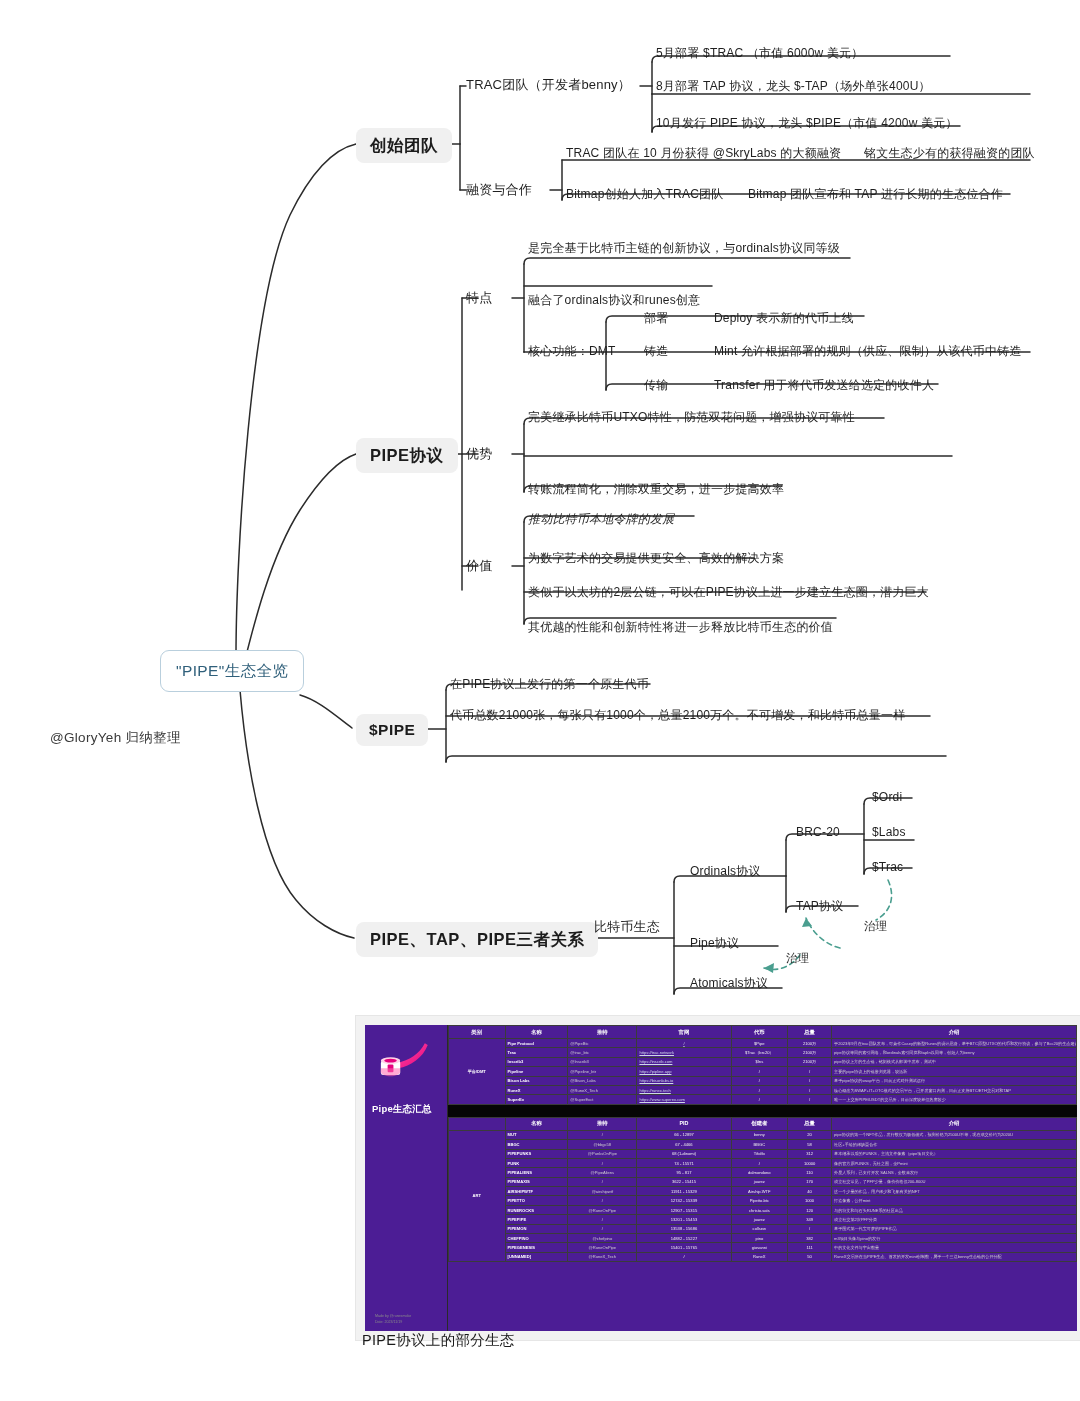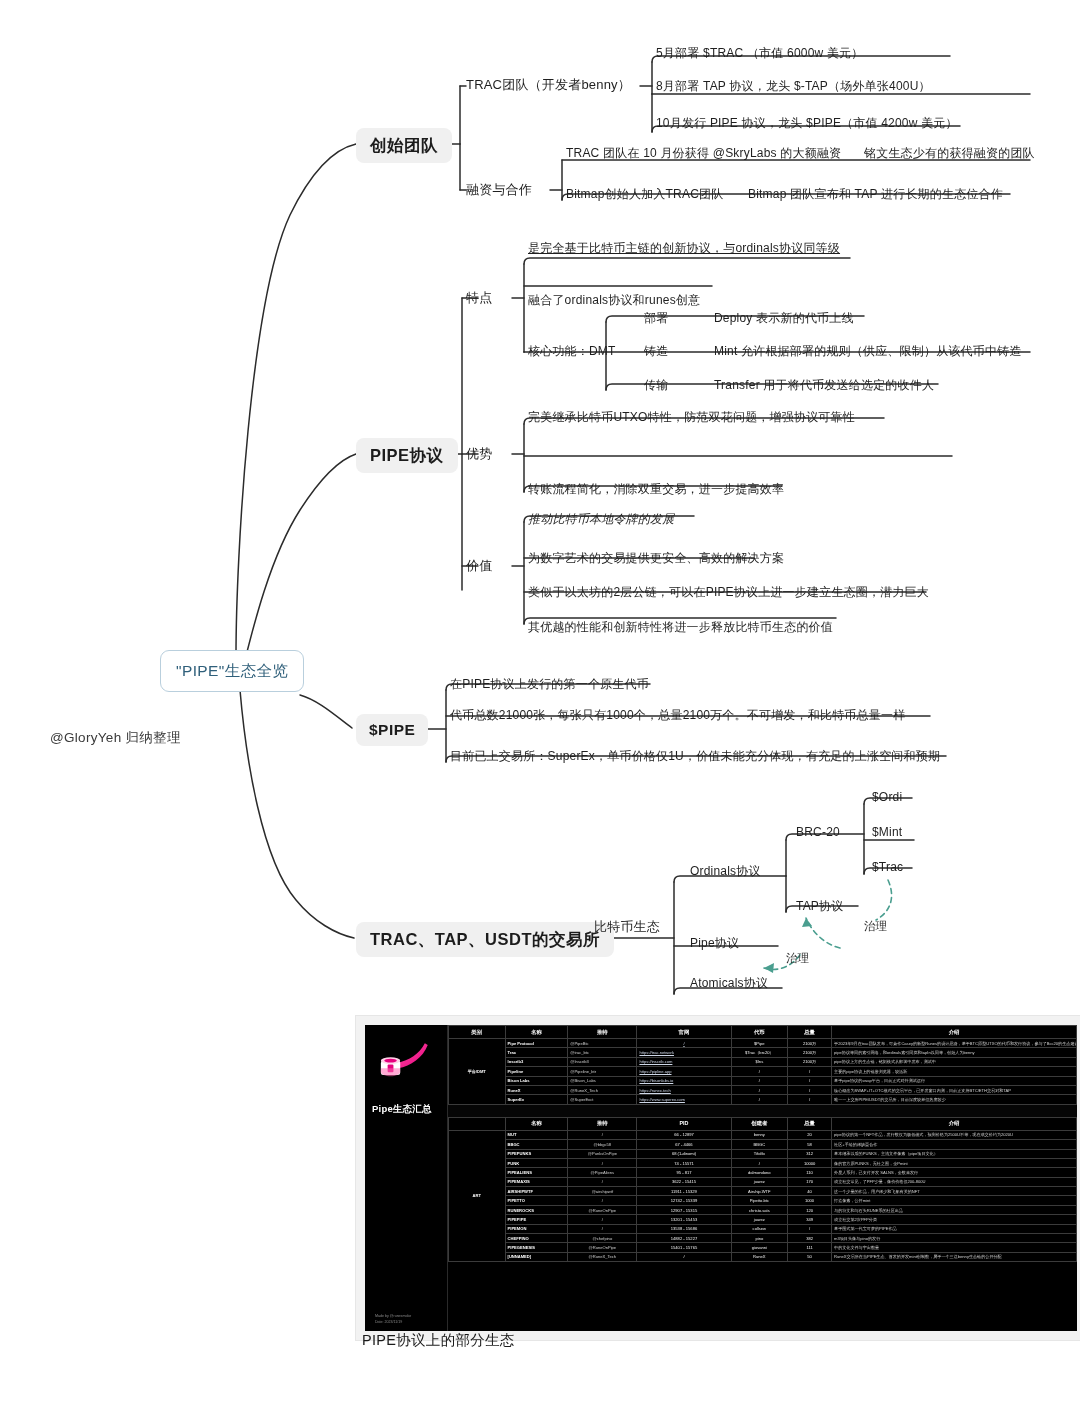"是完全基于比特币主链的创新协议，与ordinals协议同等级" div.node { text-decoration: underline -> none }
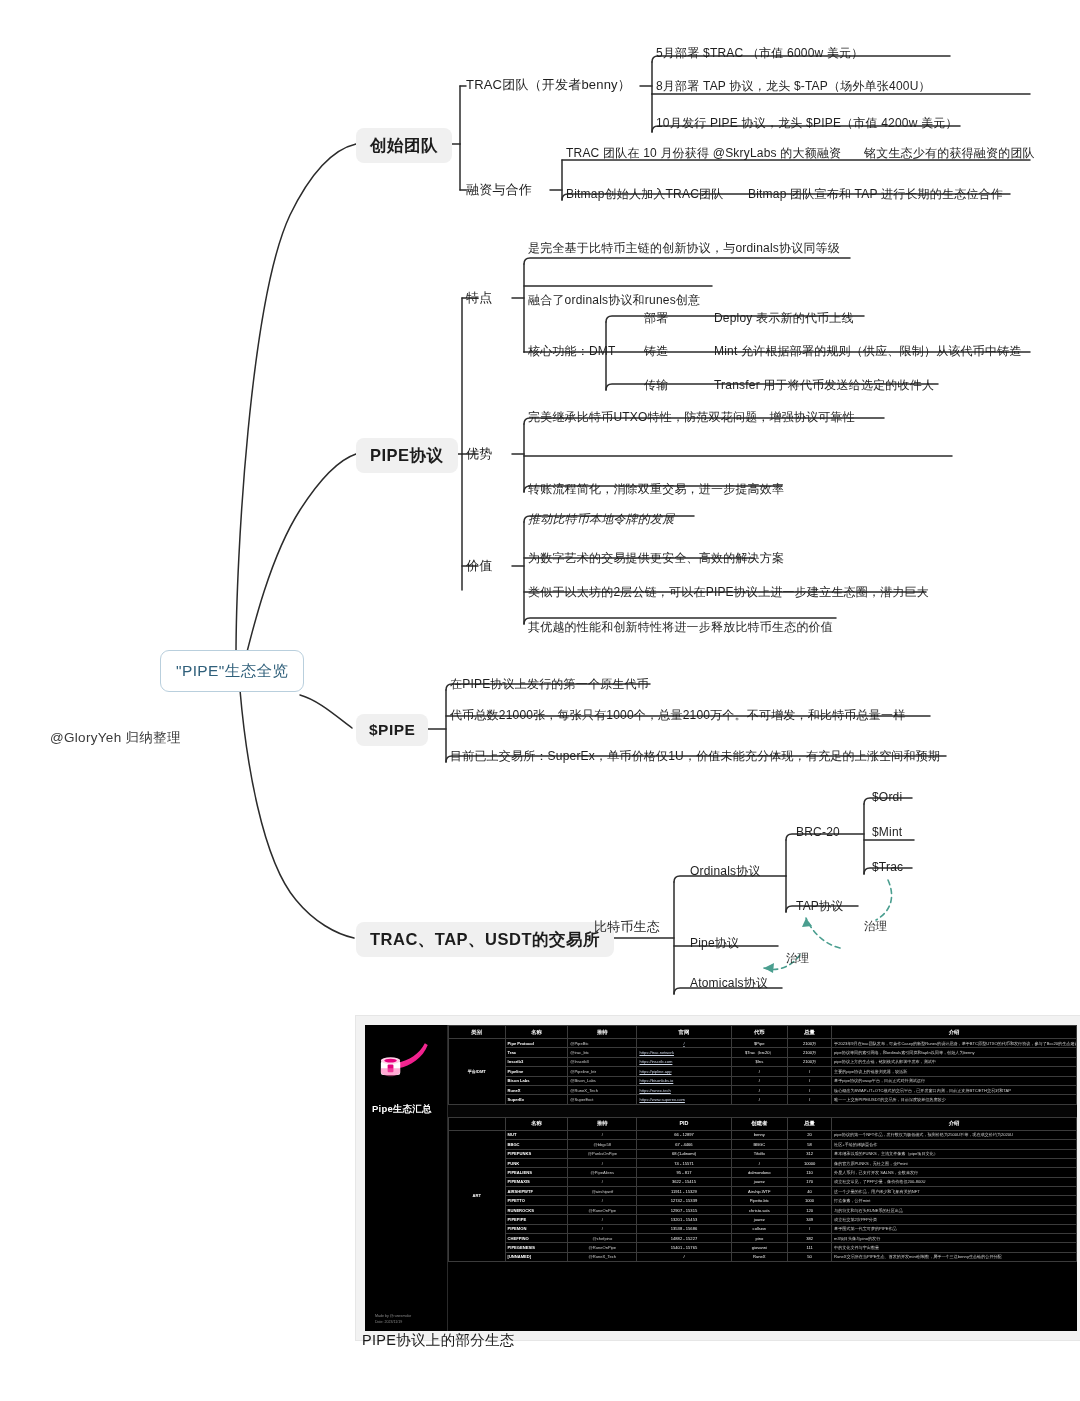"目前已上交易所：SuperEx，单币价格仅1U，价值未能充分体现，有充足的上涨空" div.node { html: <div> <span>目前已上交易所：SuperEx，单币价格仅1U，价值未能充分体现，有充足的上涨空间和预期</span> </div> -> none }
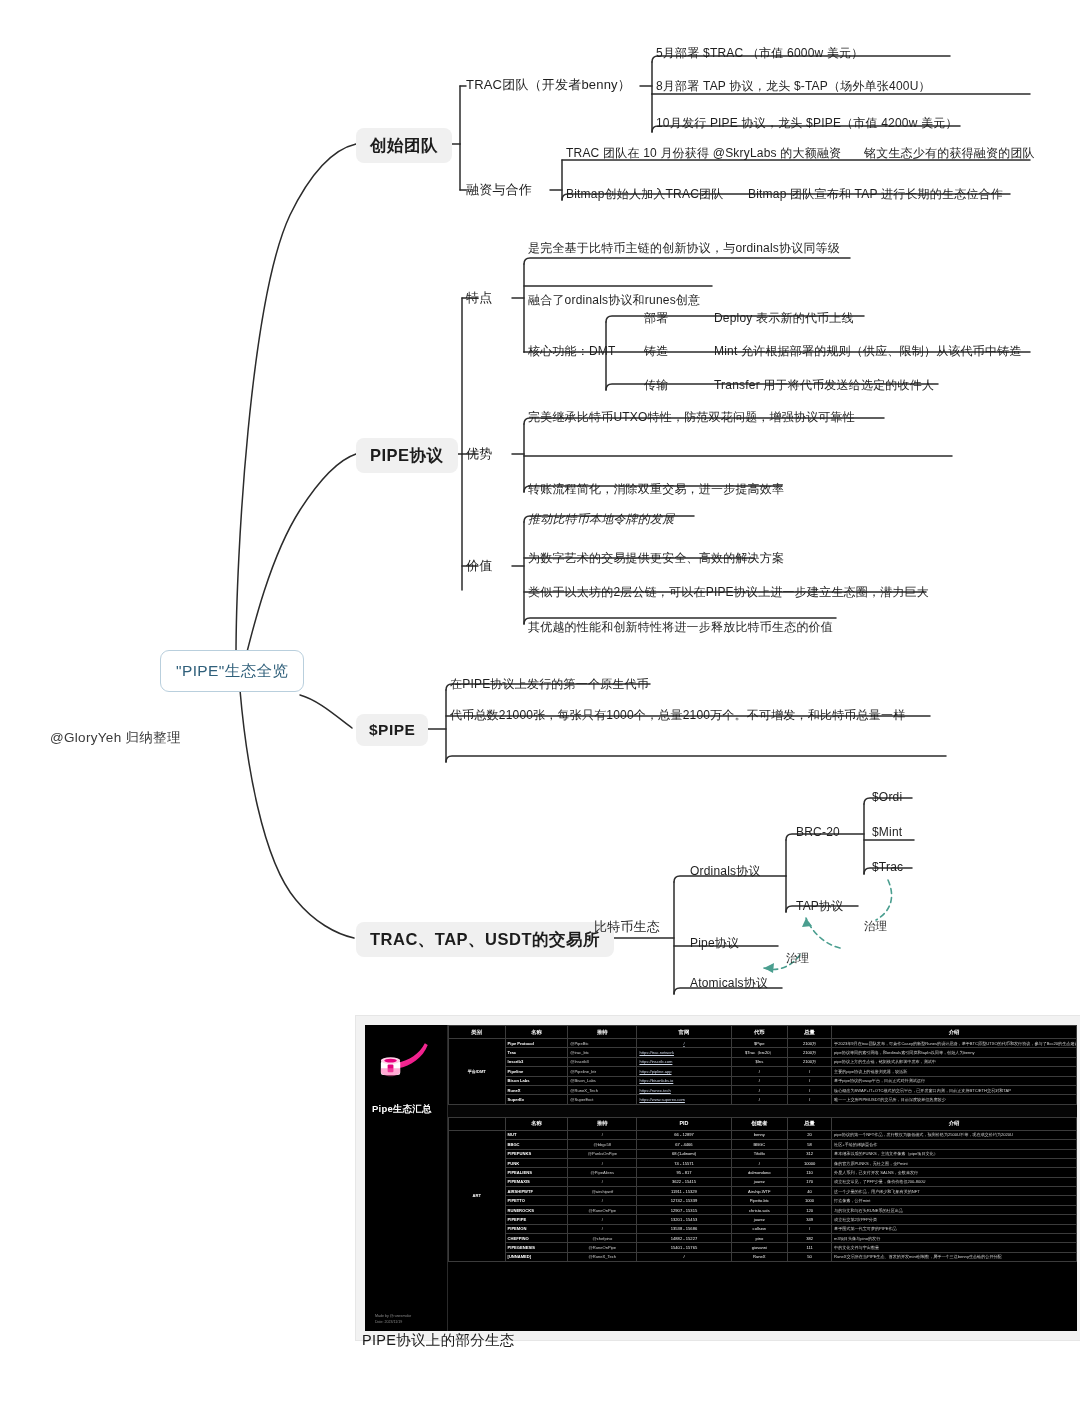"$Mint" span { text: $Mint -> $Labs }
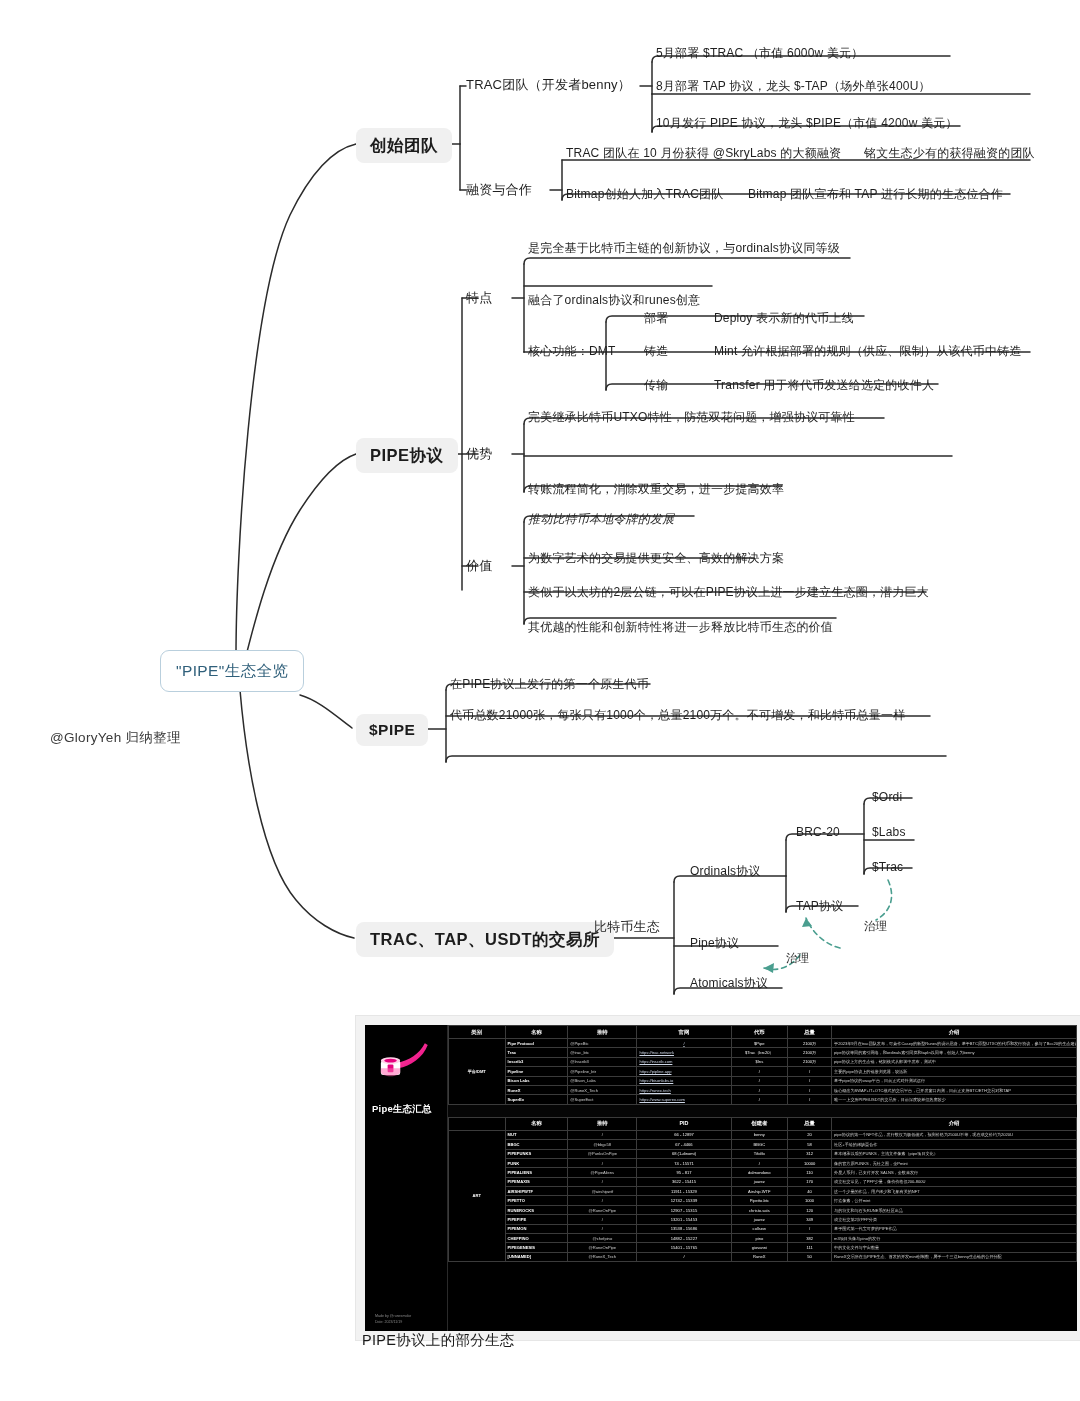"TRAC、TAP、USDT的交易所" span { text: TRAC、TAP、USDT的交易所 -> PIPE、TAP、PIPE三者关系 }
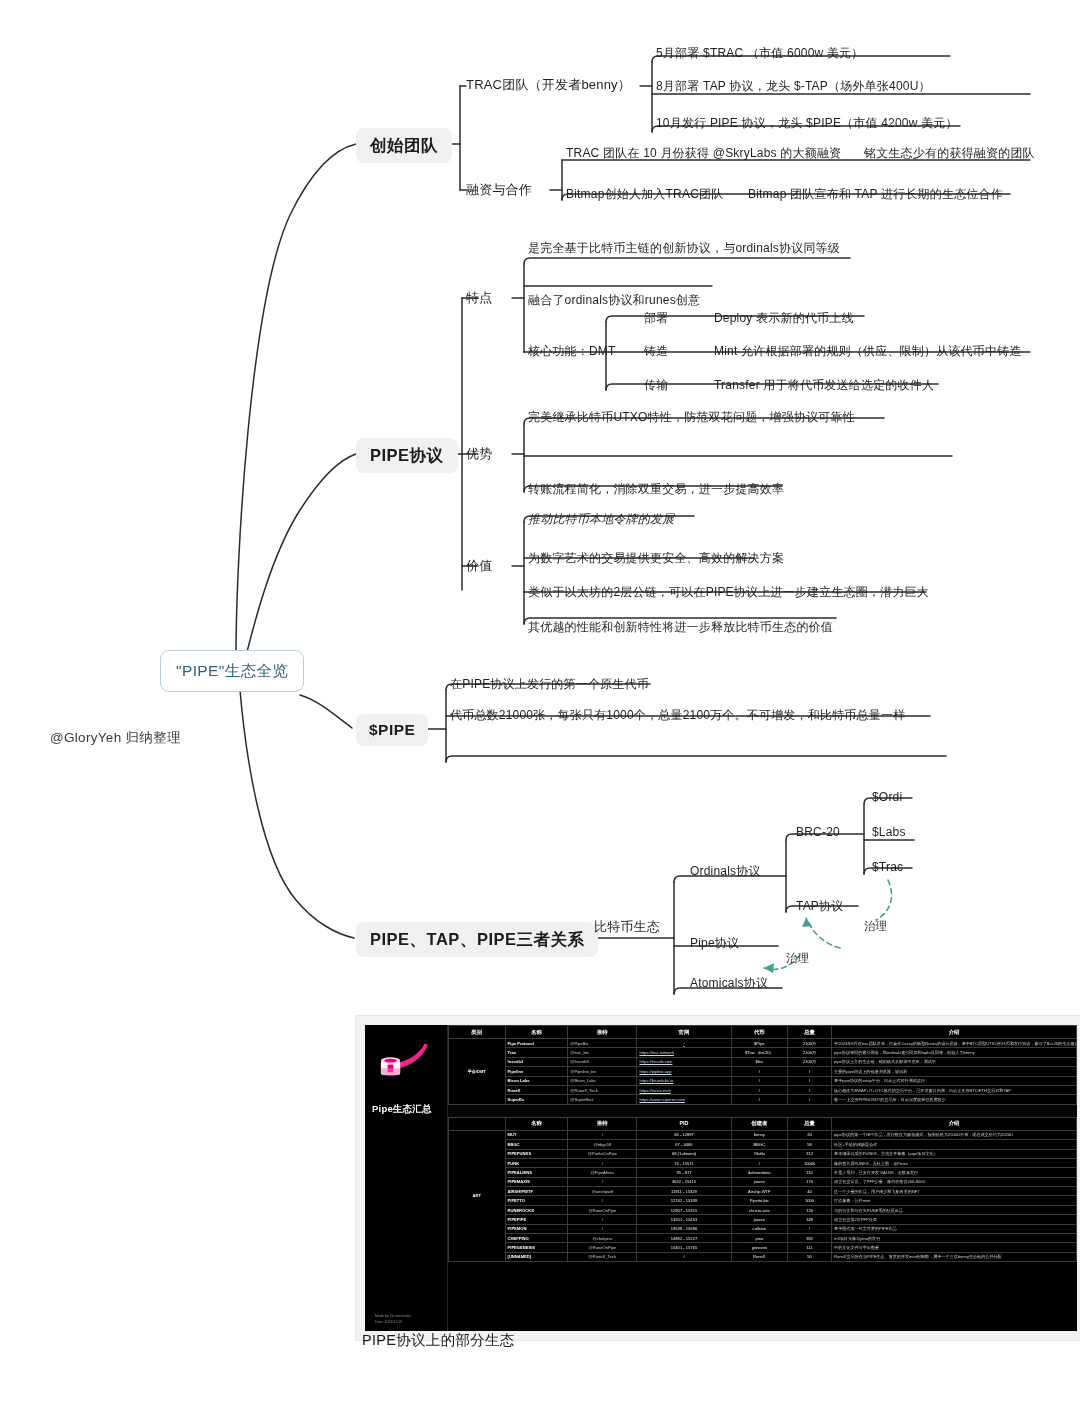"Pipe生态汇总" .imgcard .dark { background: #000000 -> #4c1d95 }
